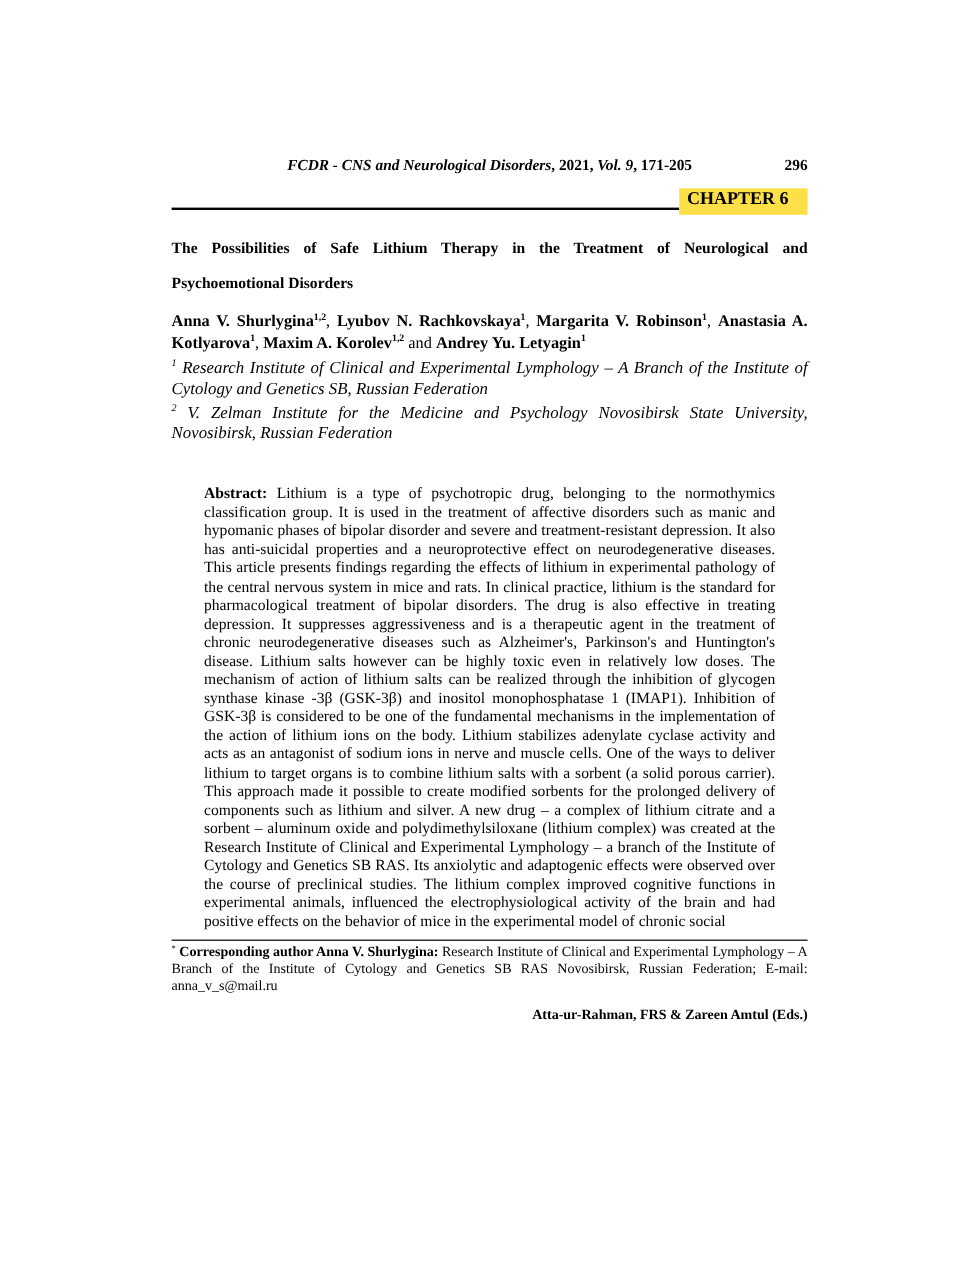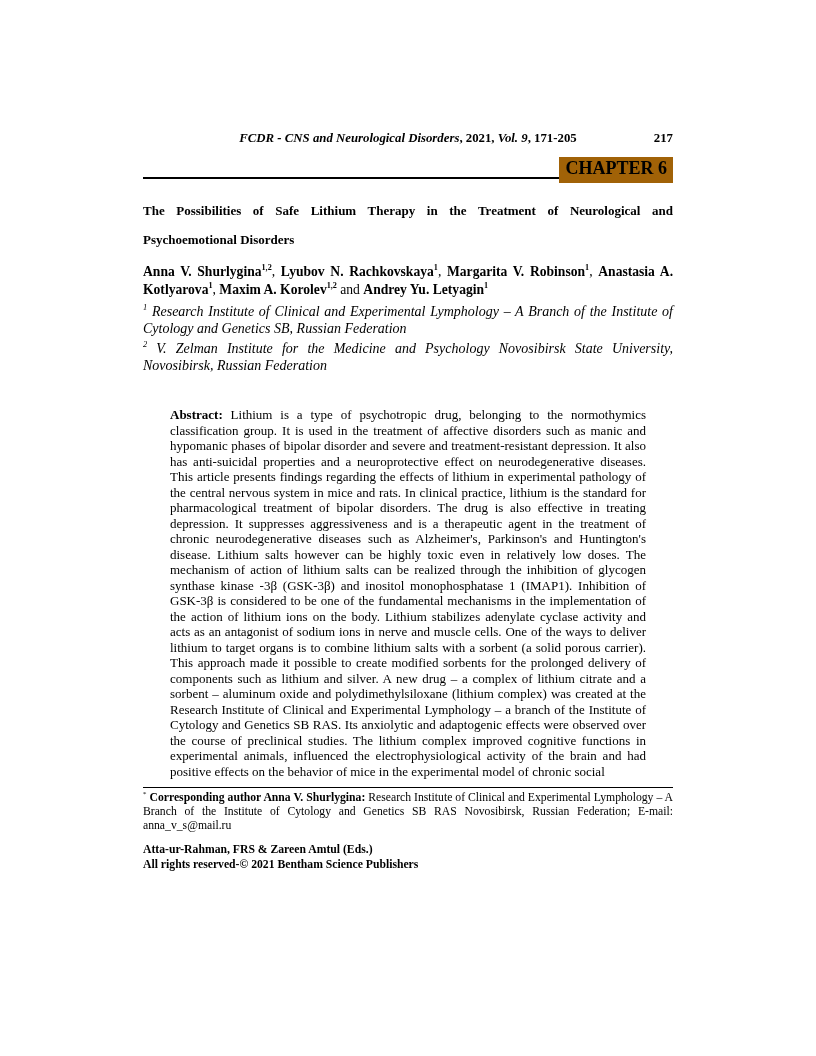"217" span.folio { text: 217 -> 296 }
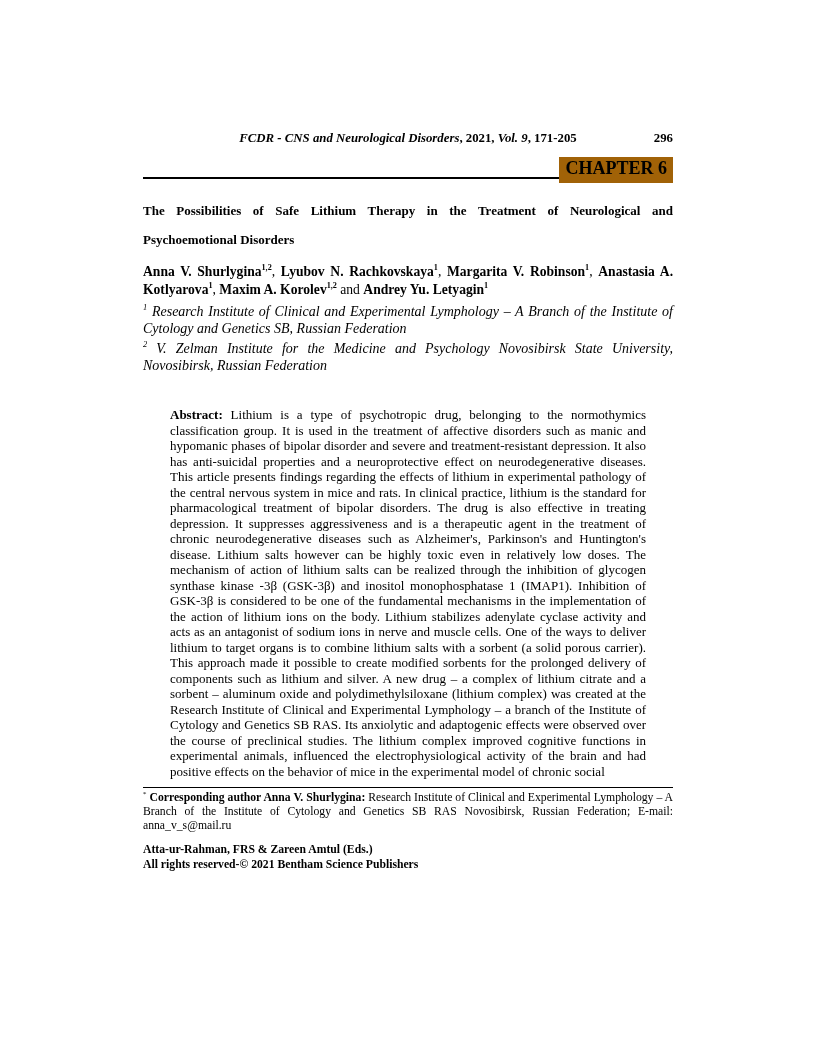"CHAPTER 6" .chapter-label { background: #a16207 -> #fde047; font-size: 18px -> 15px; padding: 1px 6px 4px 6px -> 1px 16px 4px 6px }
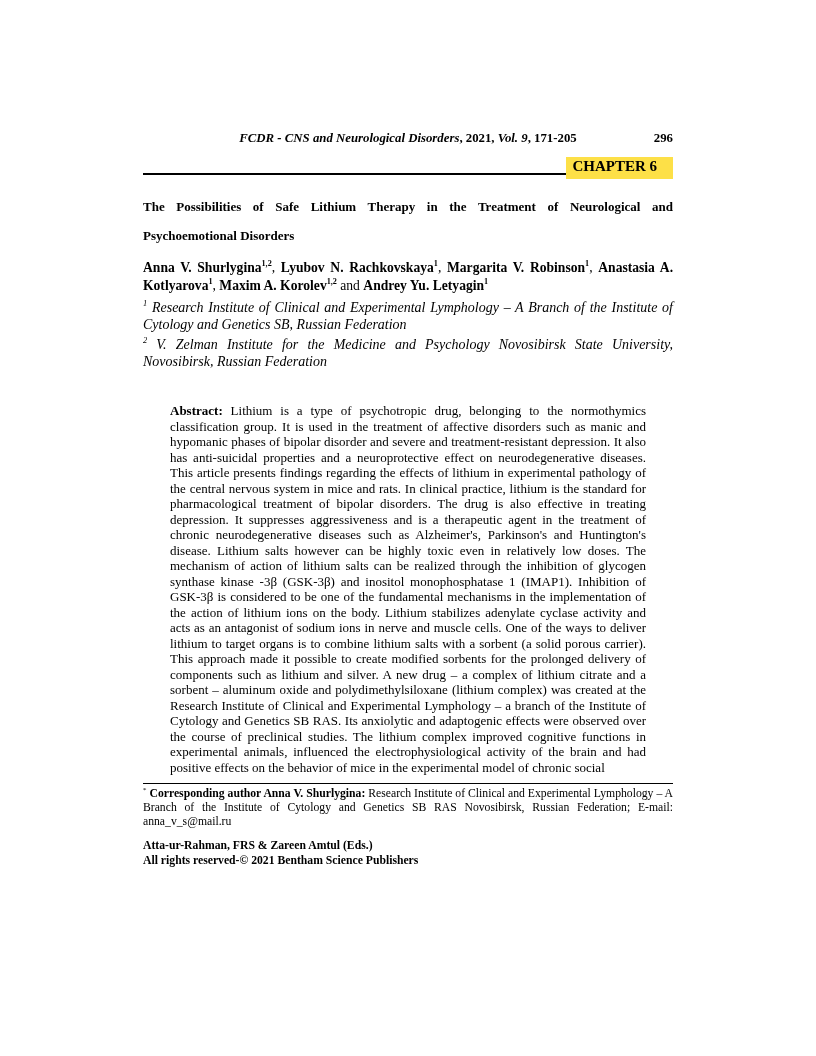"Atta-ur-Rahman, FRS & Zareen Amtul" .imprint { text-align: left -> right }
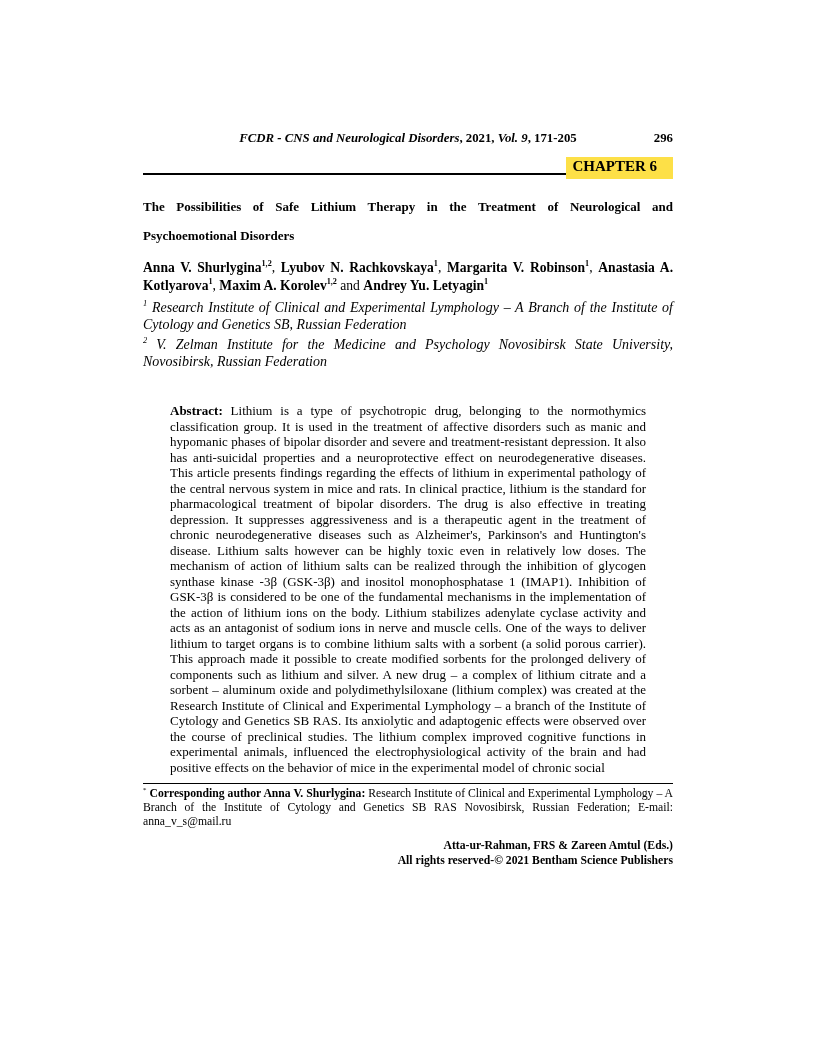"All rights reserved-© 2021 Bentham" p { html: <p>All rights reserved-© 2021 Bentham Science Publishers</p> -> none }
